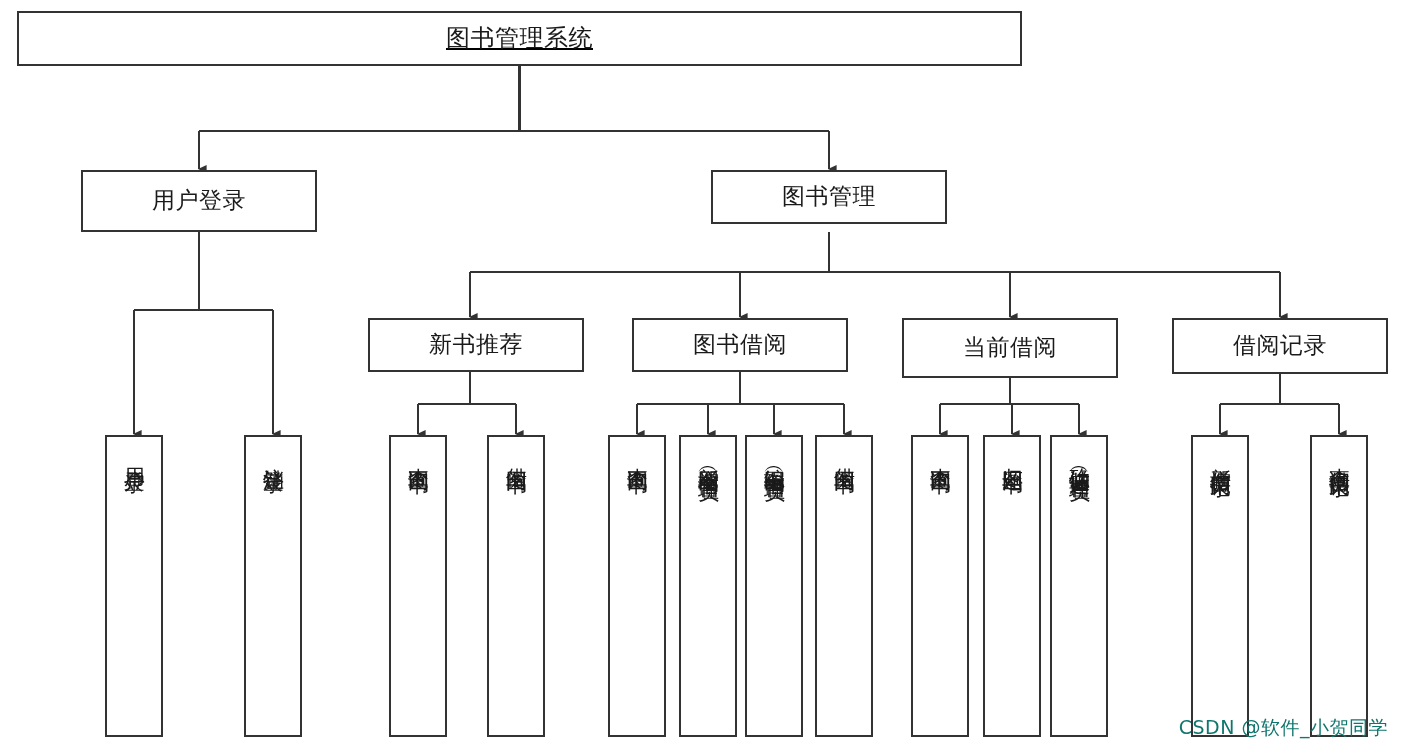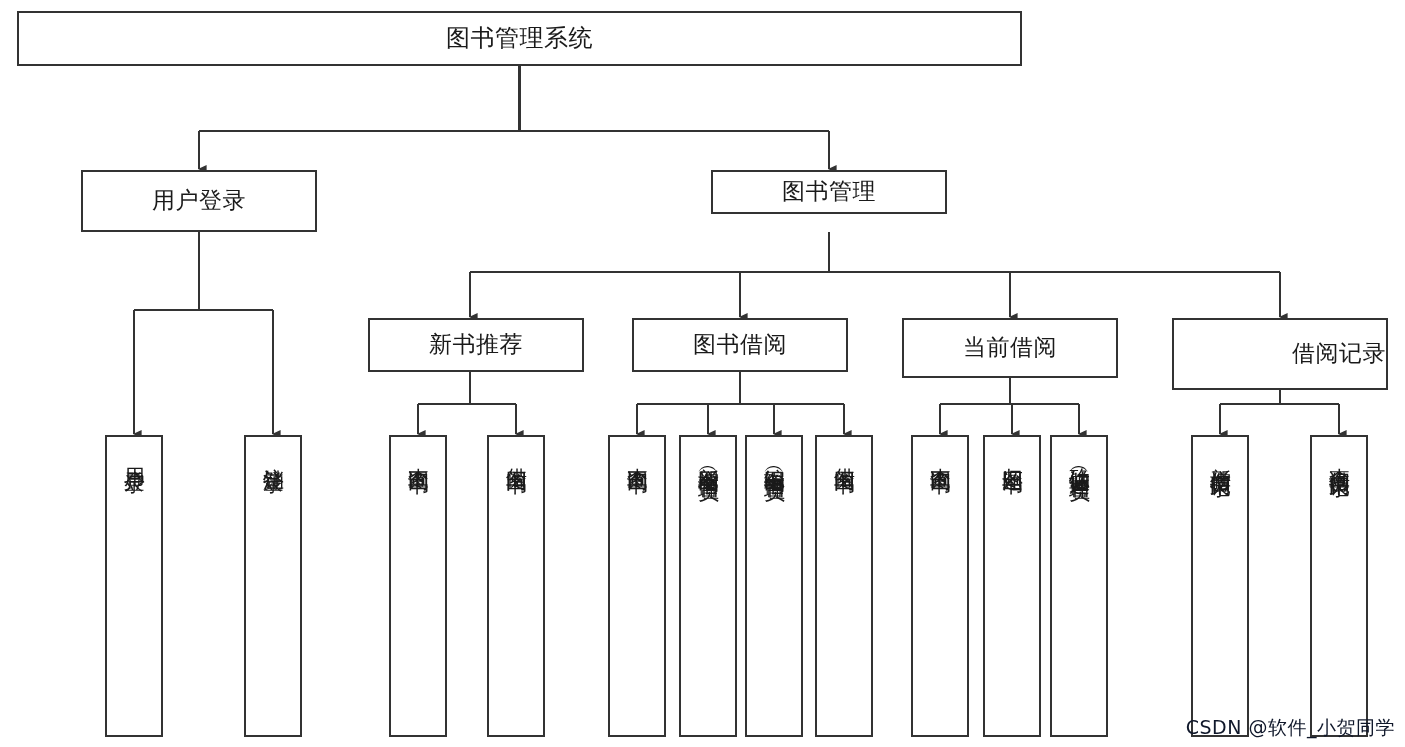"图书管理系统" div.node { text-decoration: none -> underline }
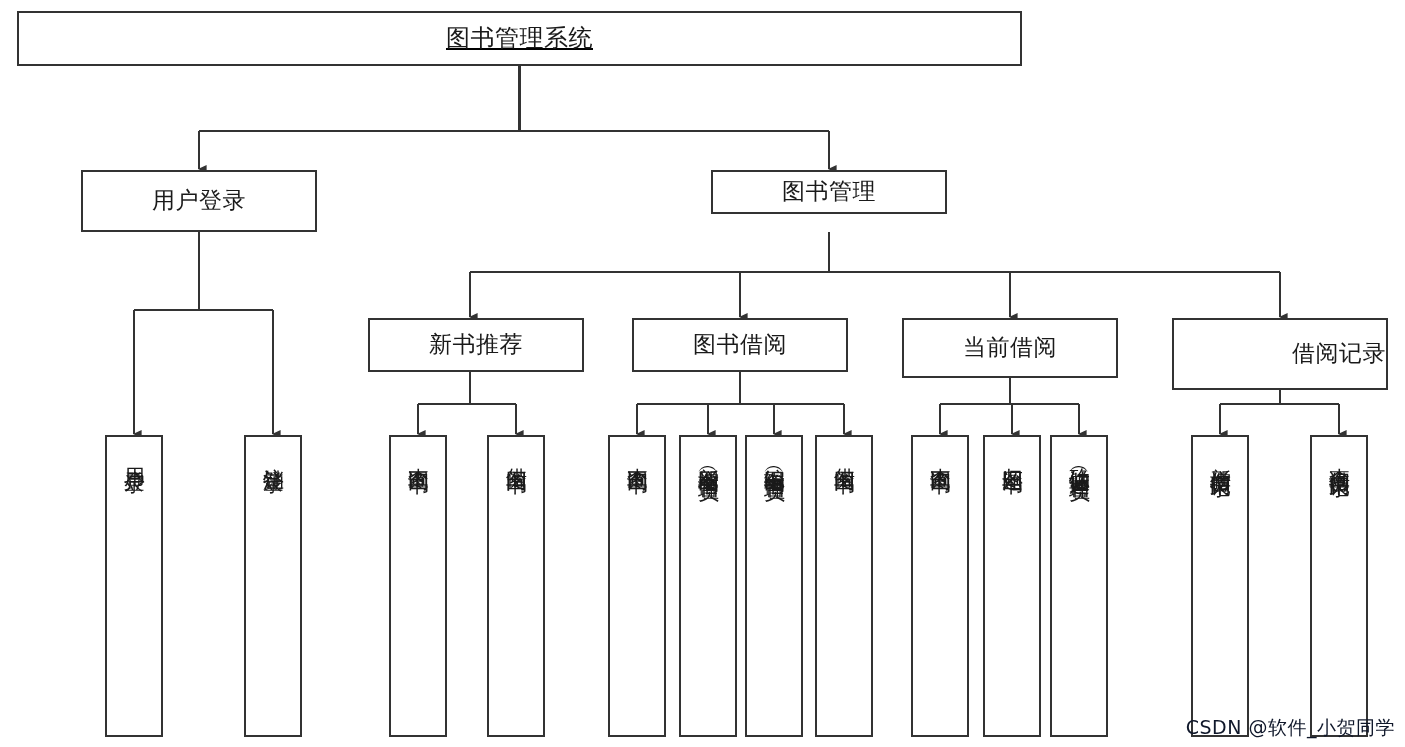"图书管理" div.node { height: 44px -> 54px }
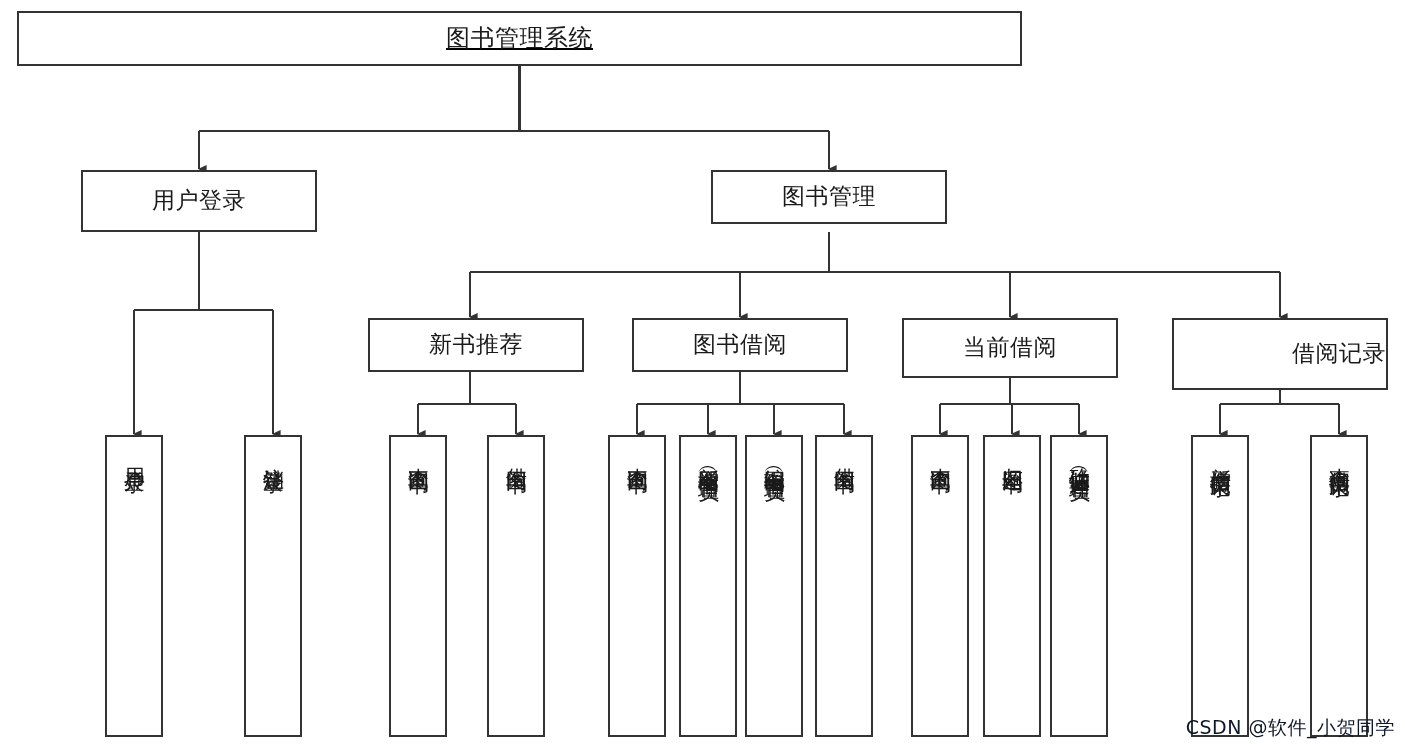"借阅记录" div.node { height: 72px -> 56px; justify-content: flex-end -> none }
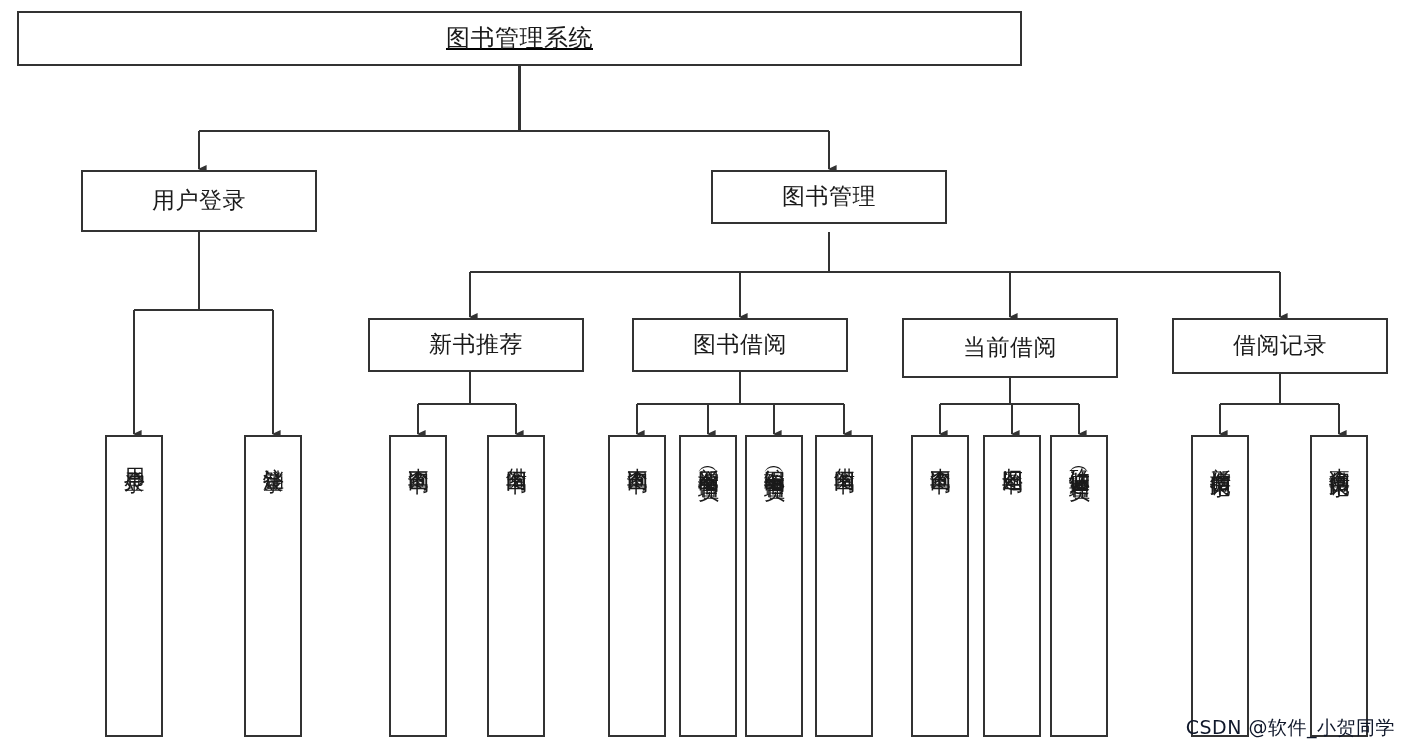"CSDN @软件_小贺同学" #watermark { color: #0f172a -> #0f766e; right: 10px -> 17px }
